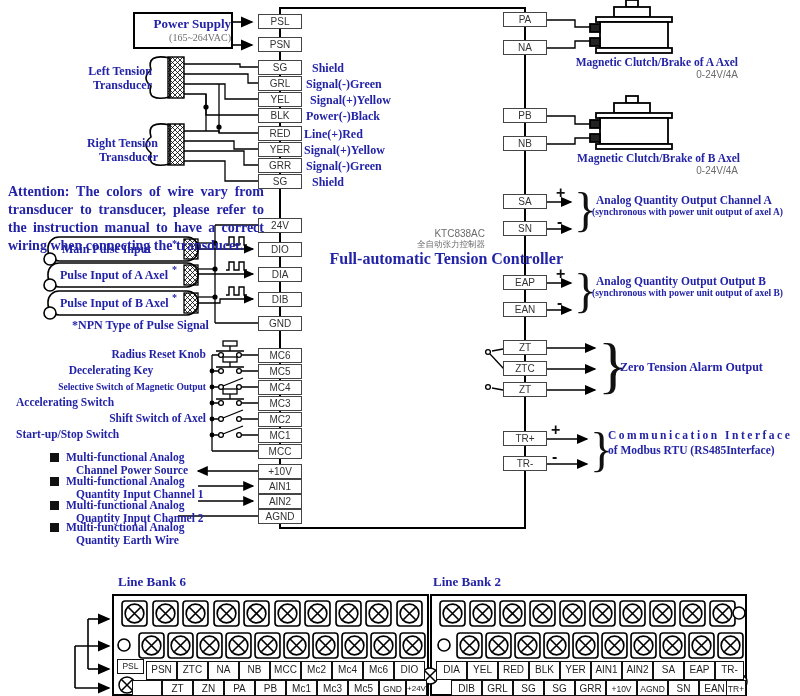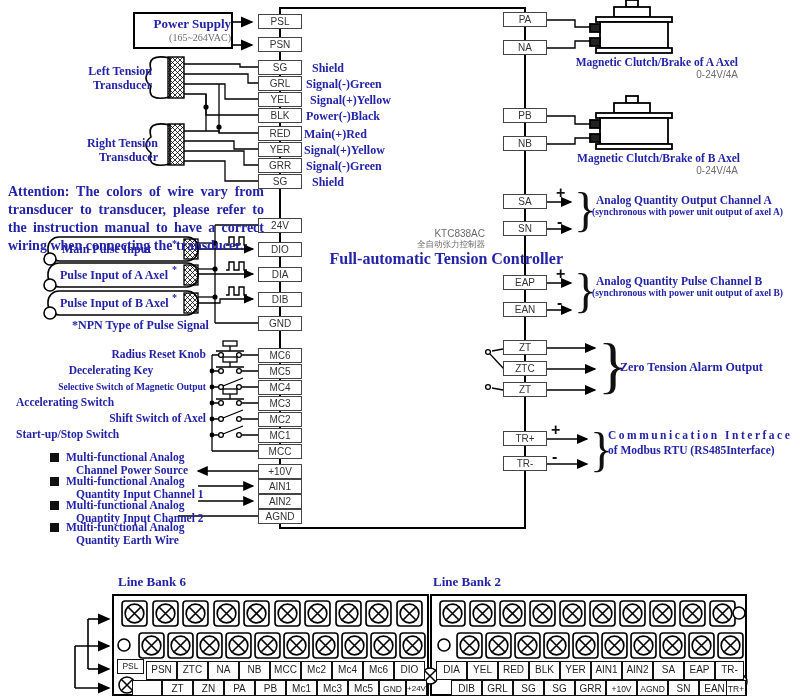"Main(+)Red" div.blab { text: Main -> Line }
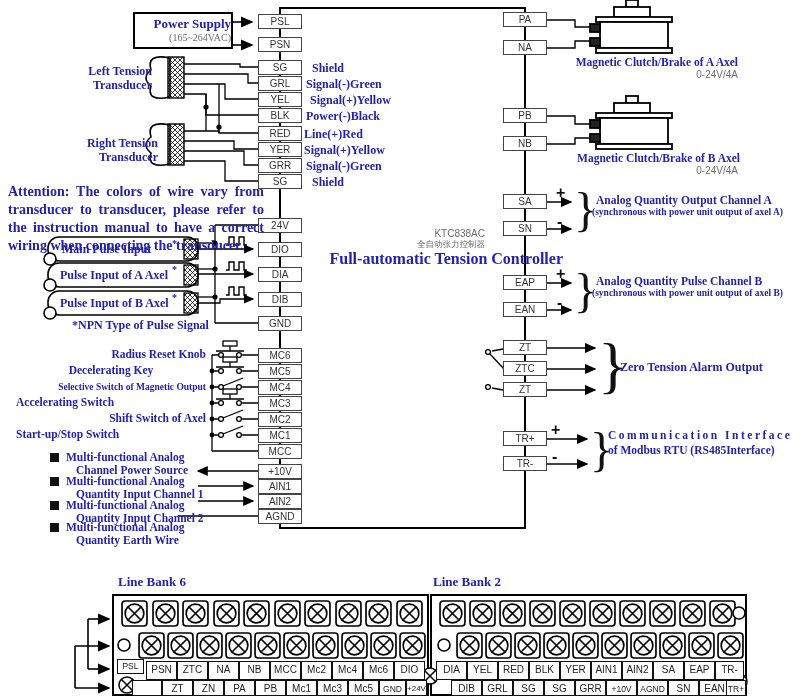"Analog Quantity Pulse Channel B" div.blab { text: Pulse Channel -> Output Output }
